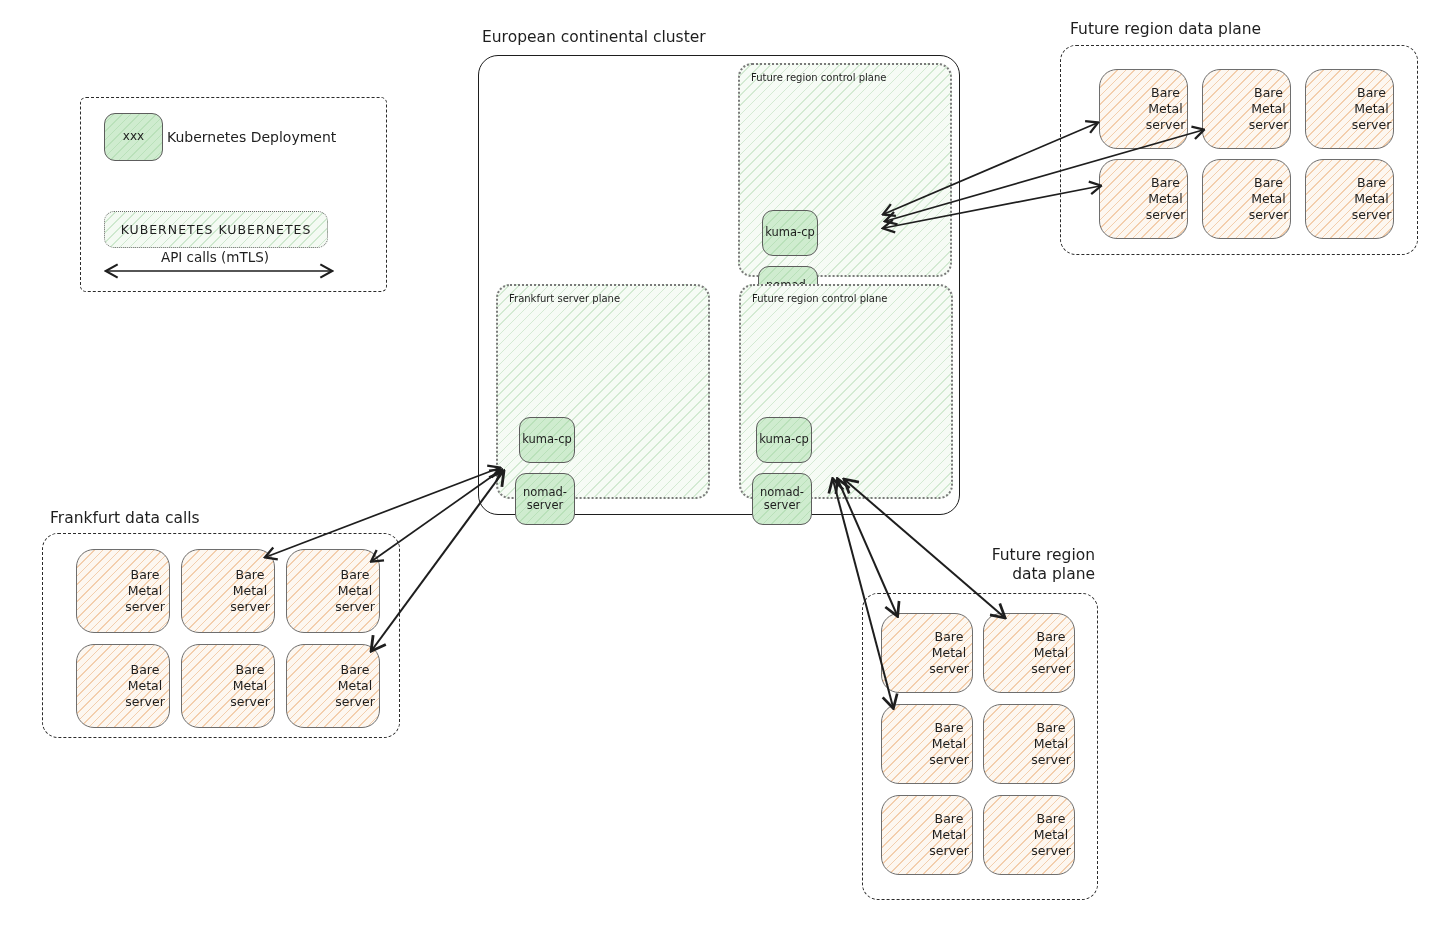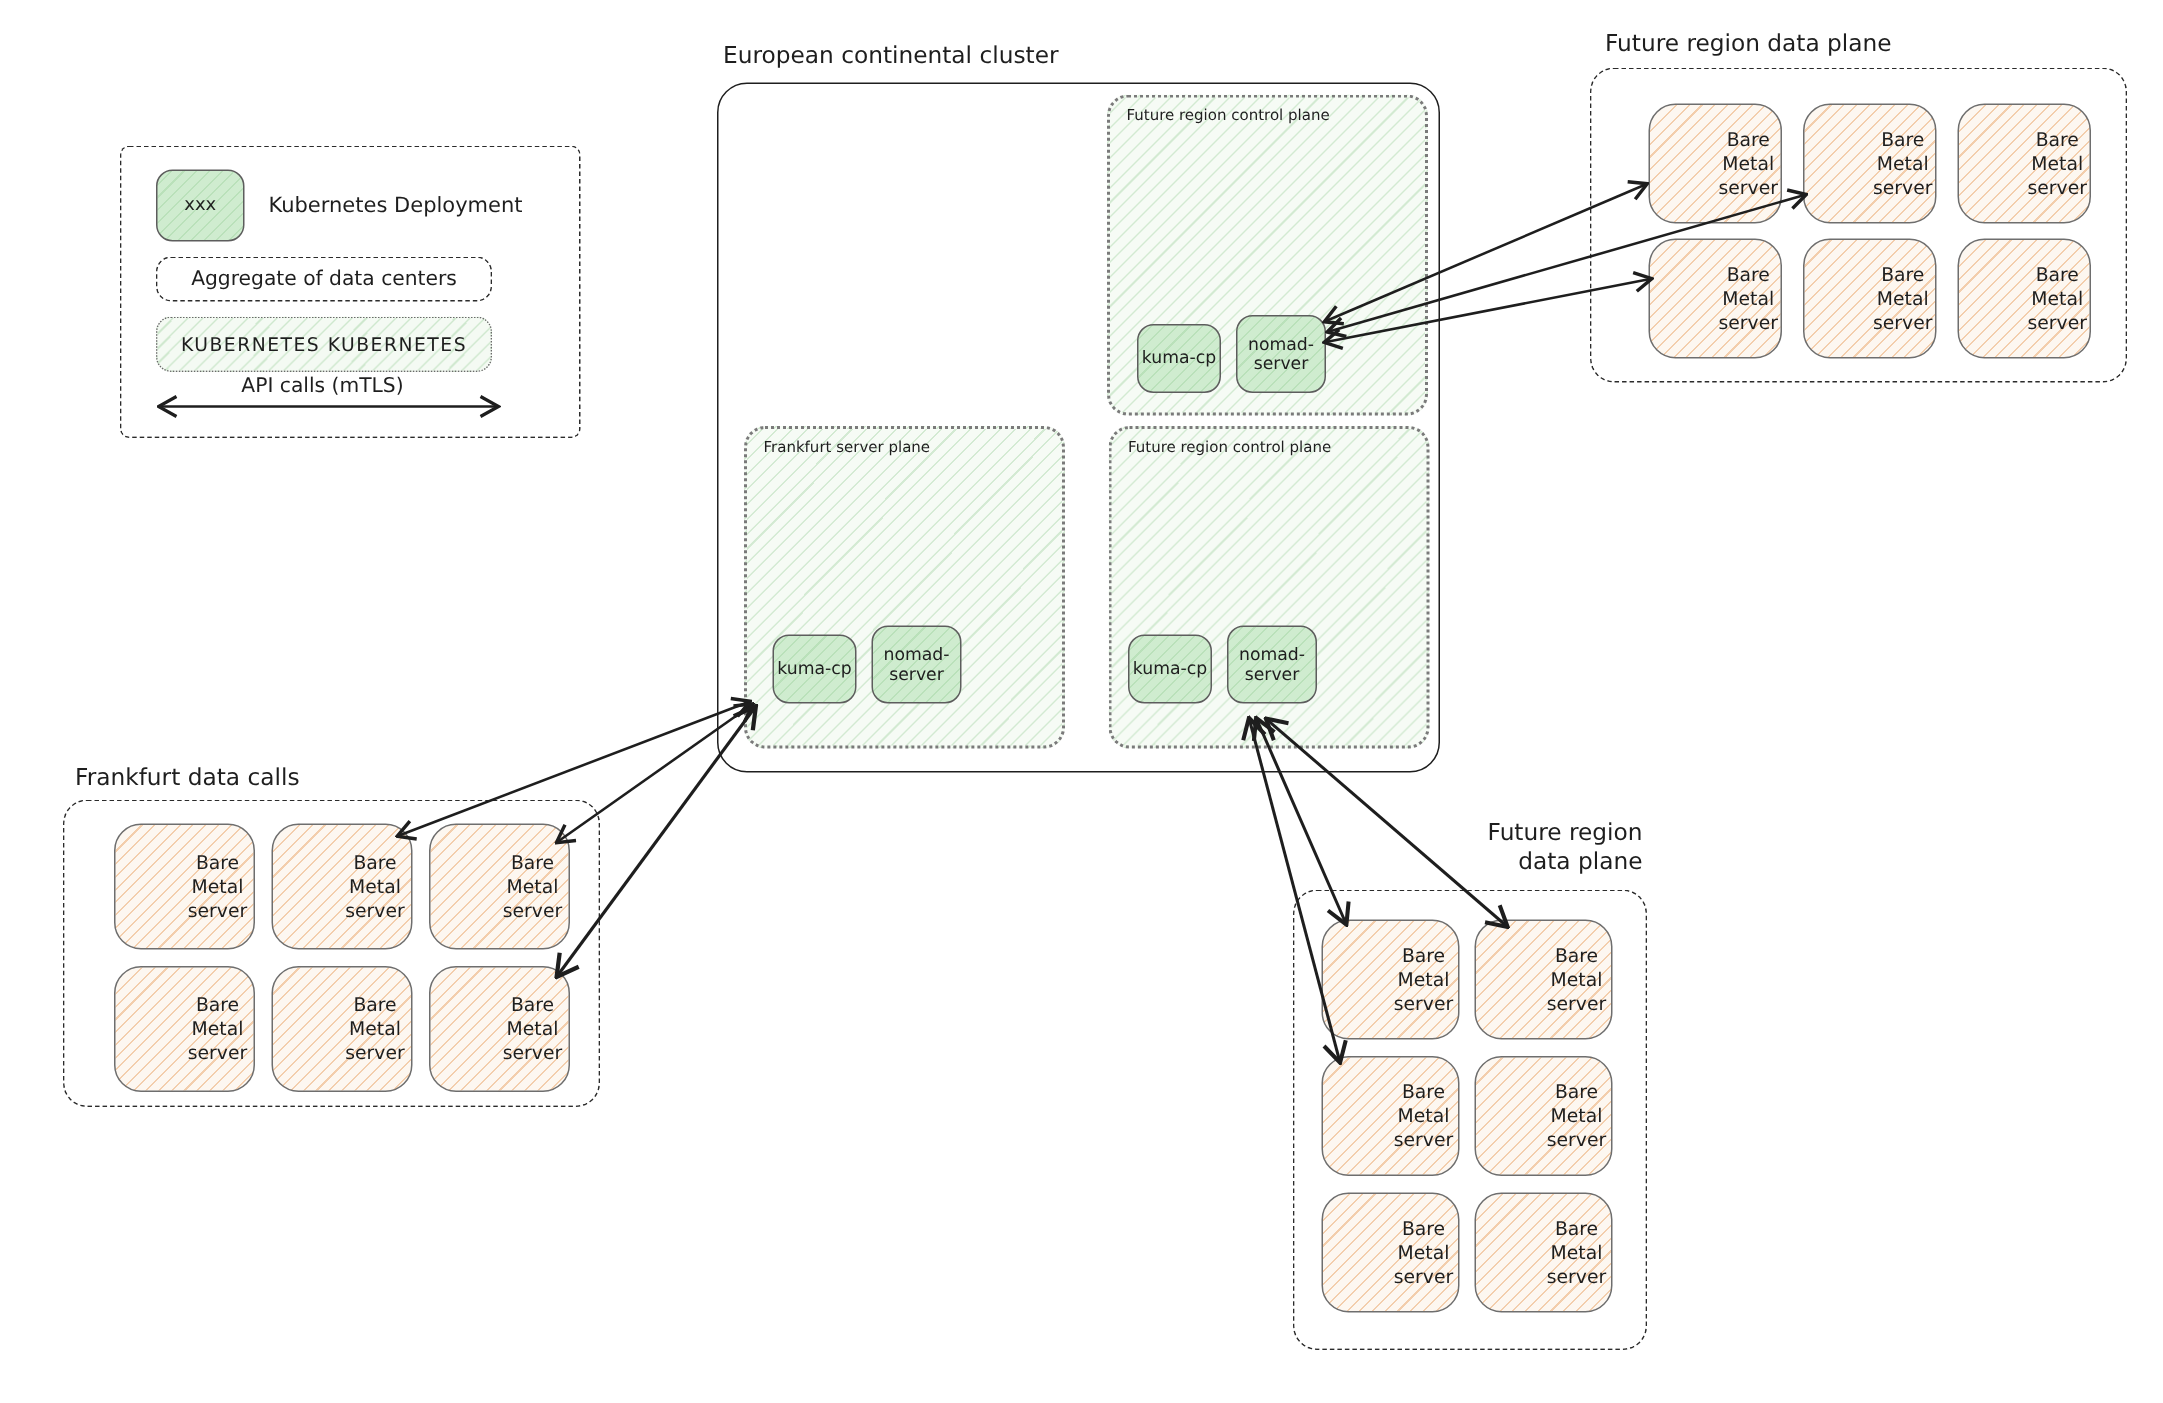"xxx" .legend-dep-row { gap: 16px -> 4px }
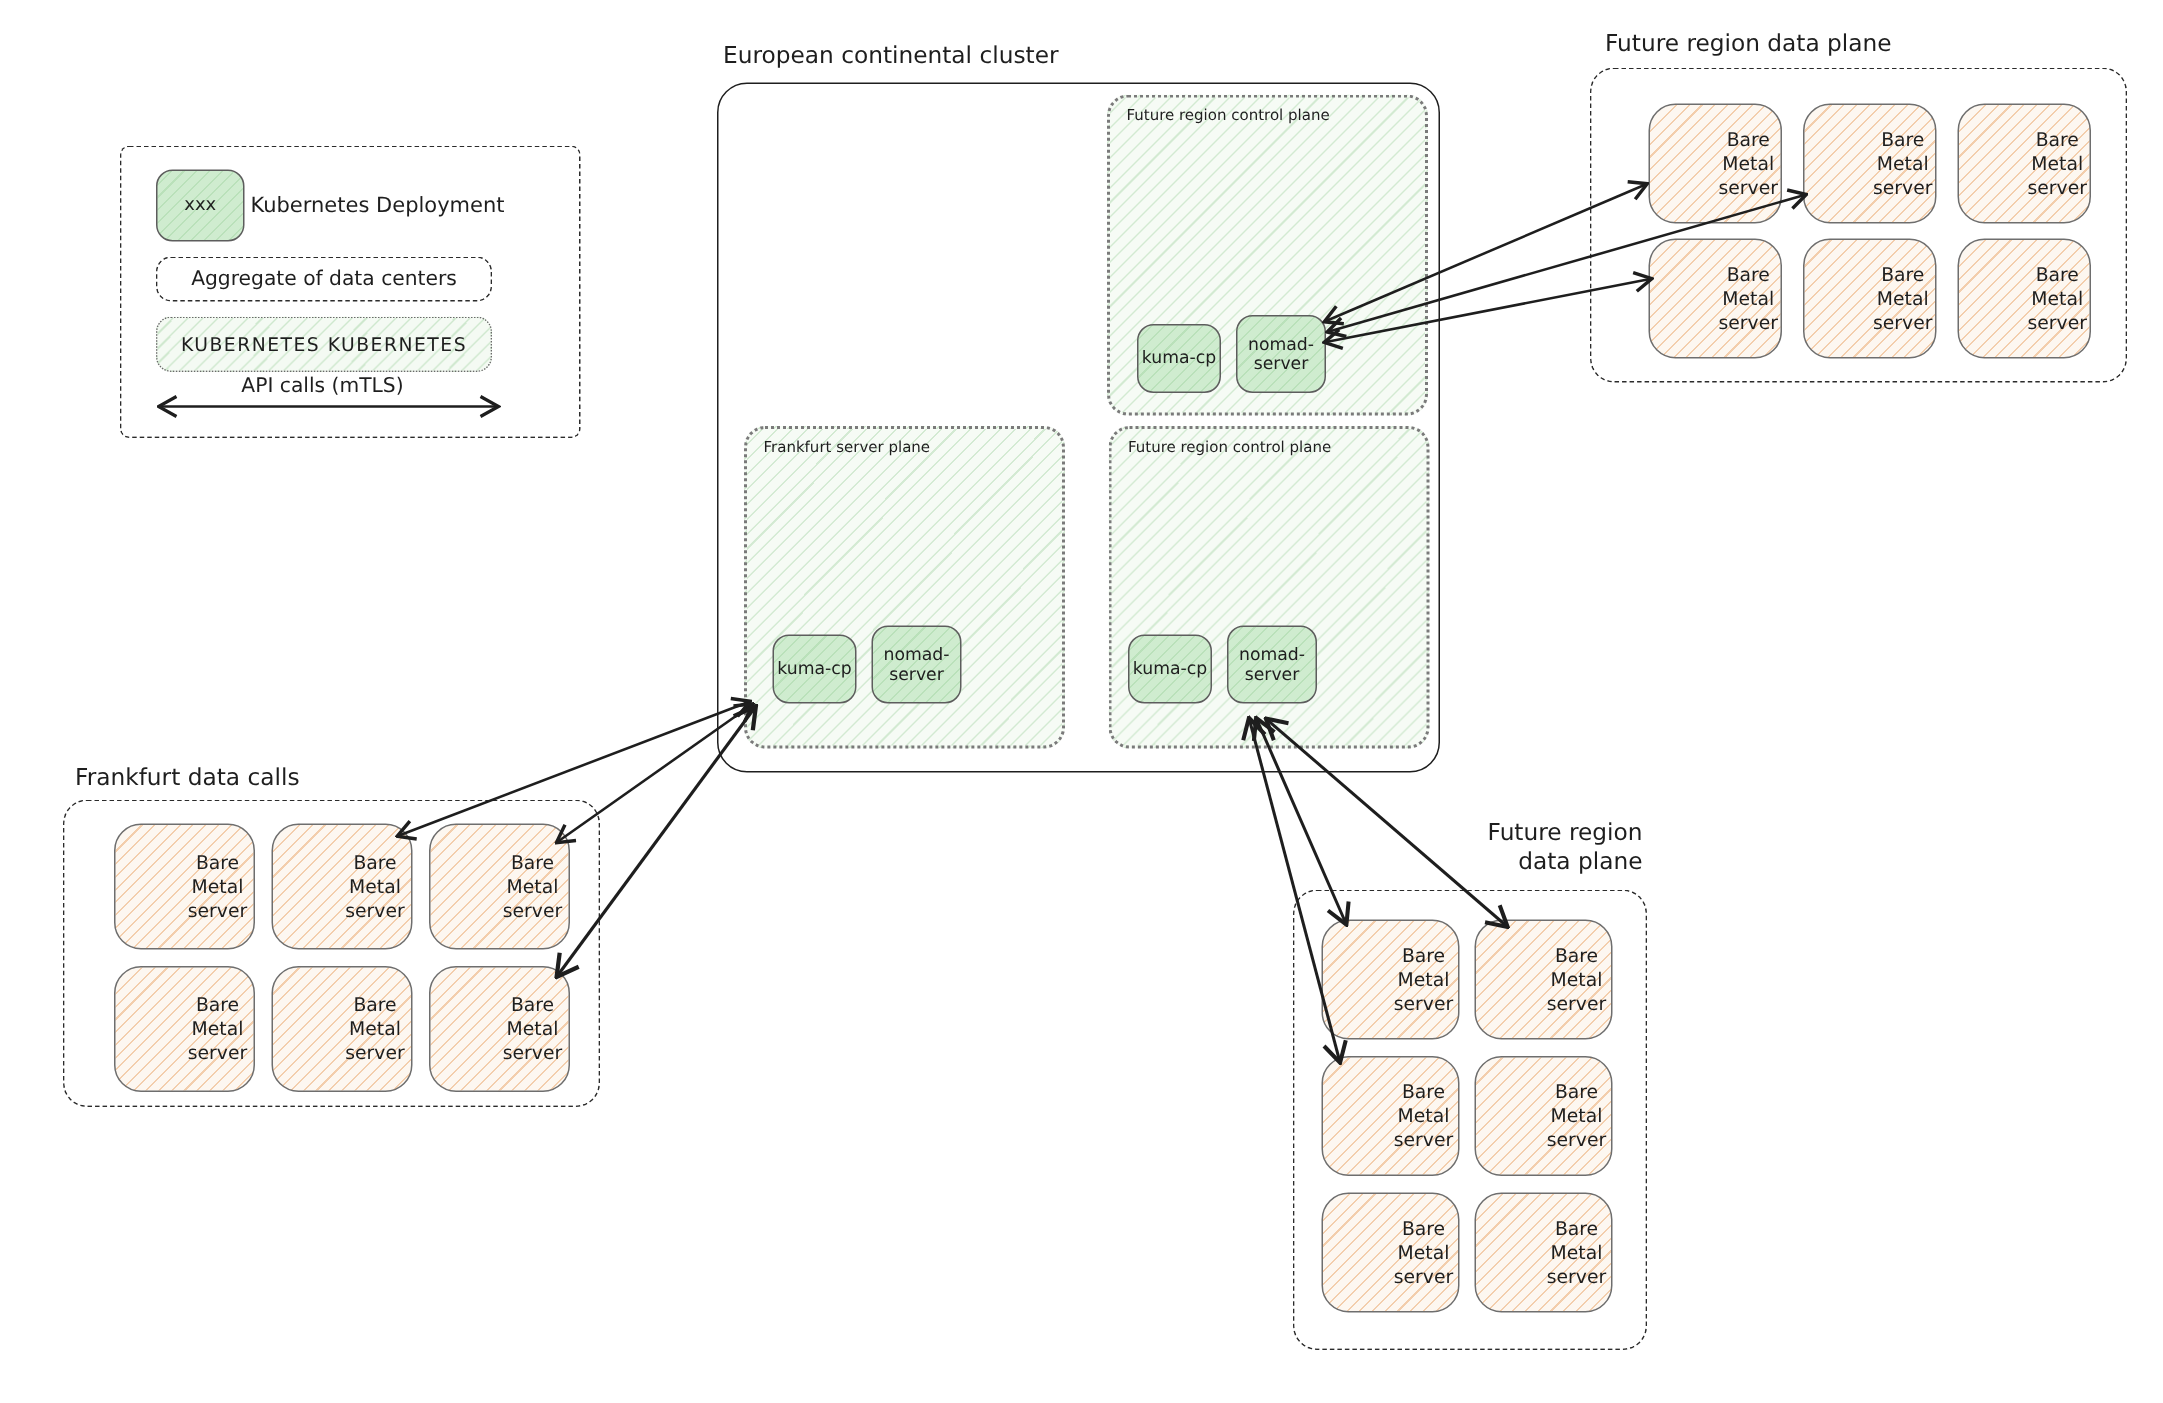"Aggregate of data centers" div.legend-aggregate { html: <div>Aggregate of data centers</div> -> none }
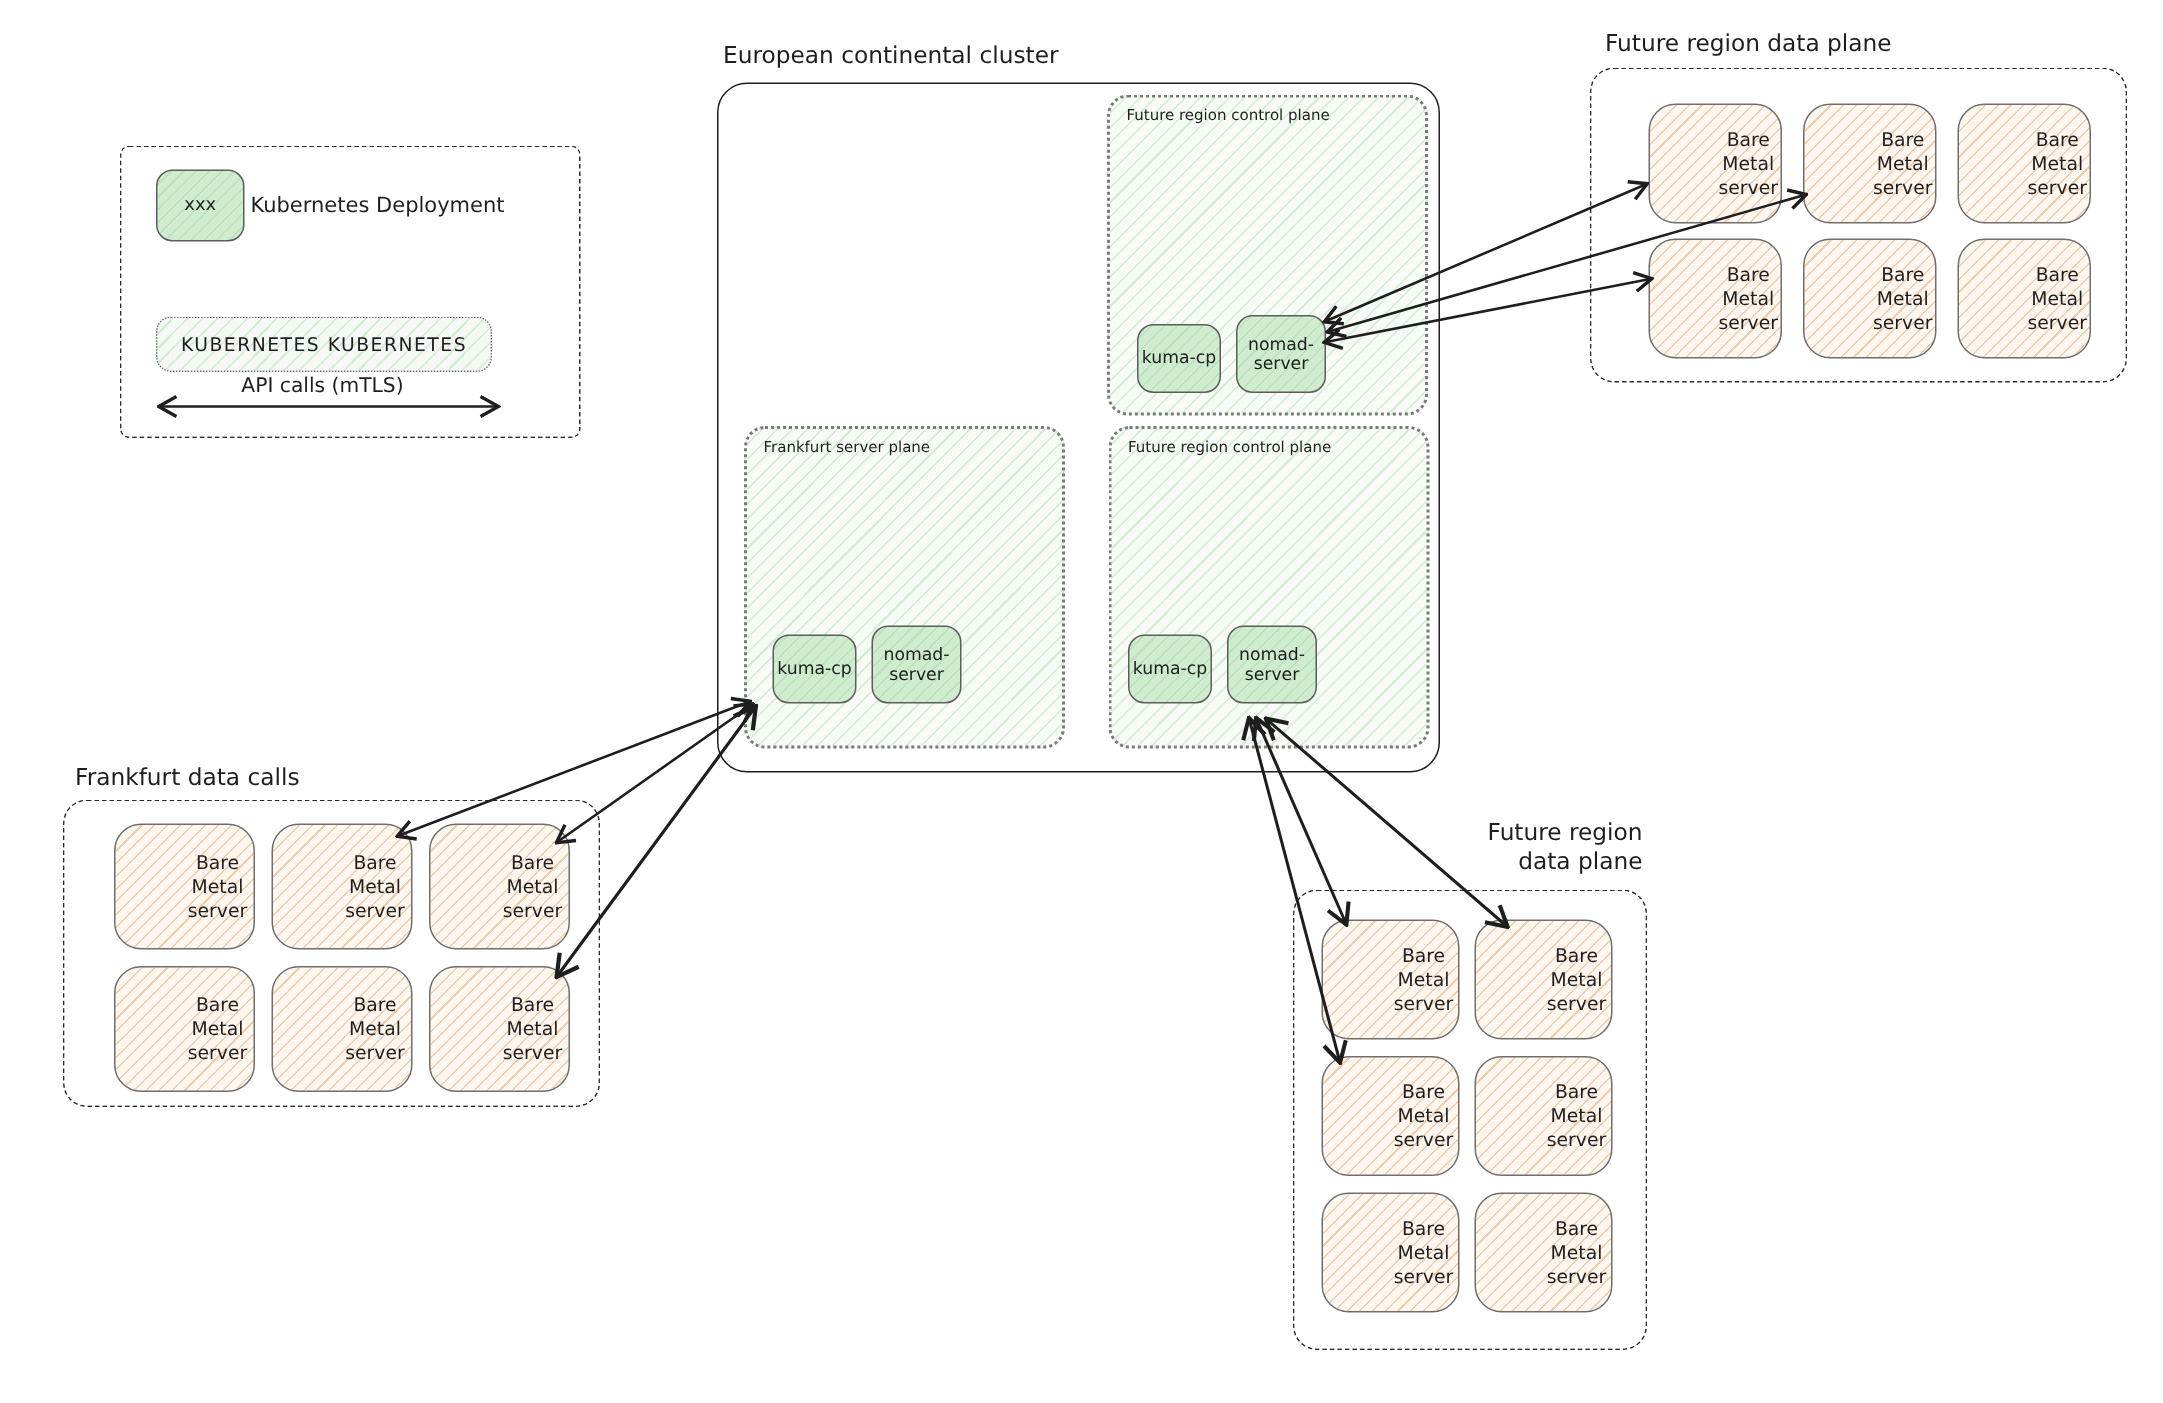"kuma-cp" .deps { flex-direction: none -> column }
